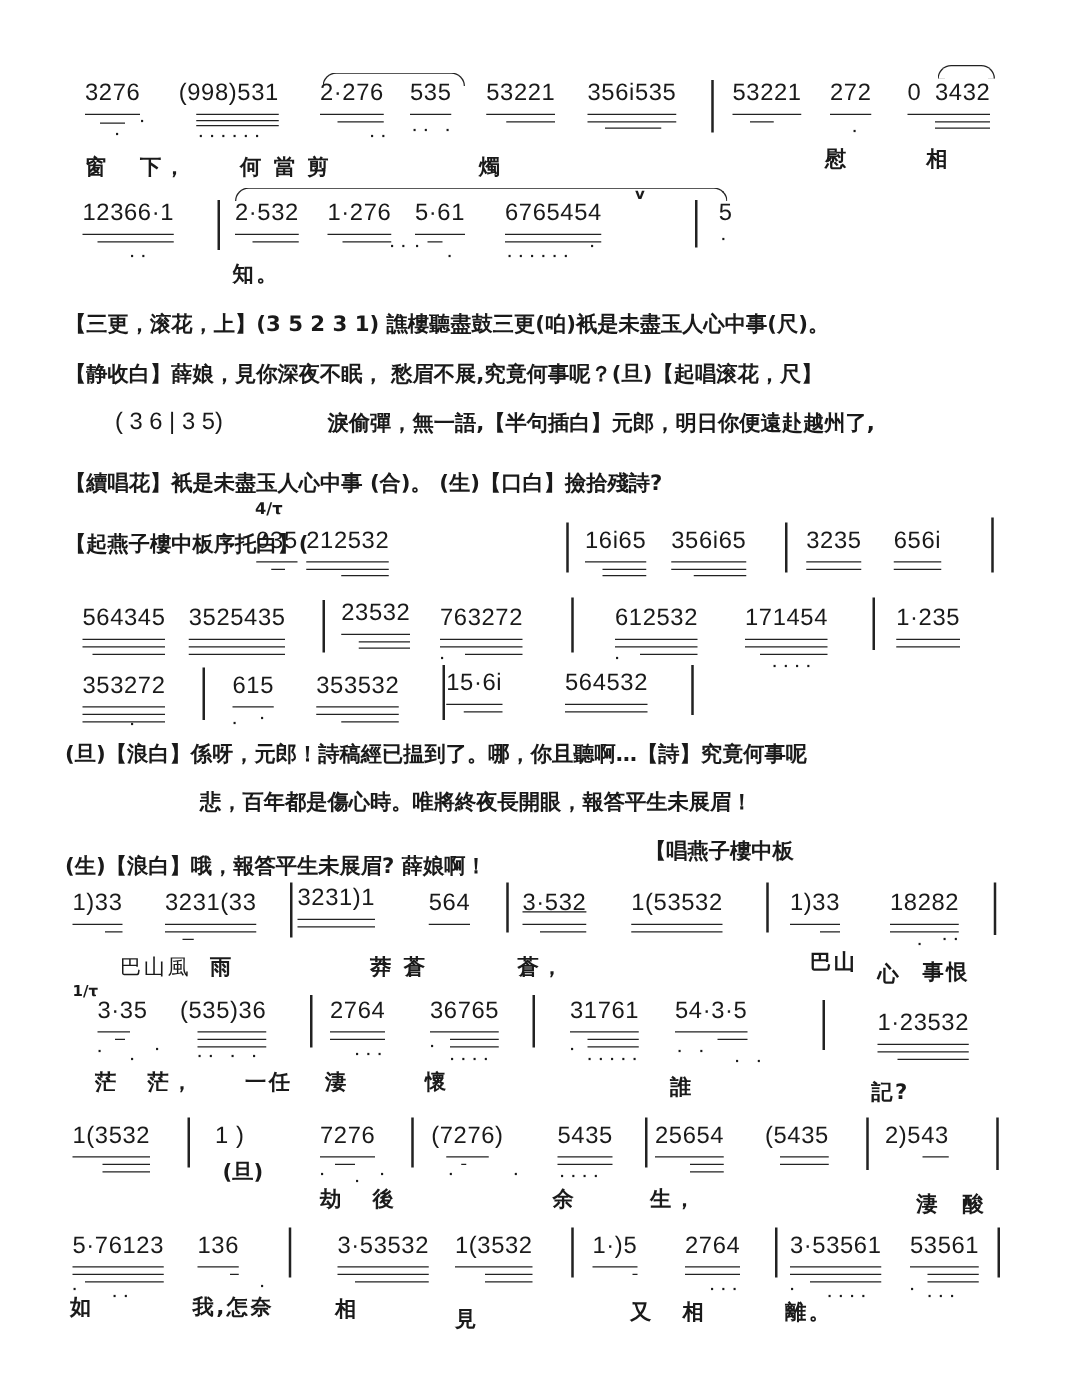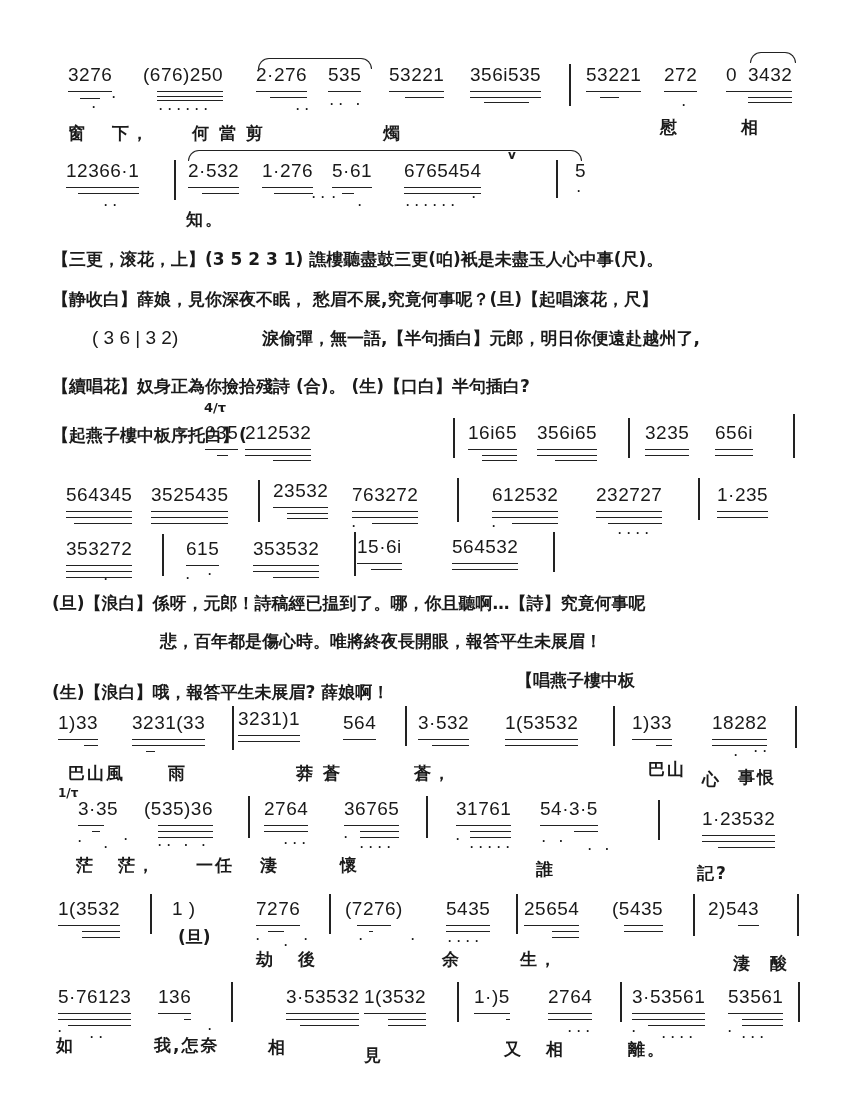"(676)250" span { text: 676)250 -> 998)531 }
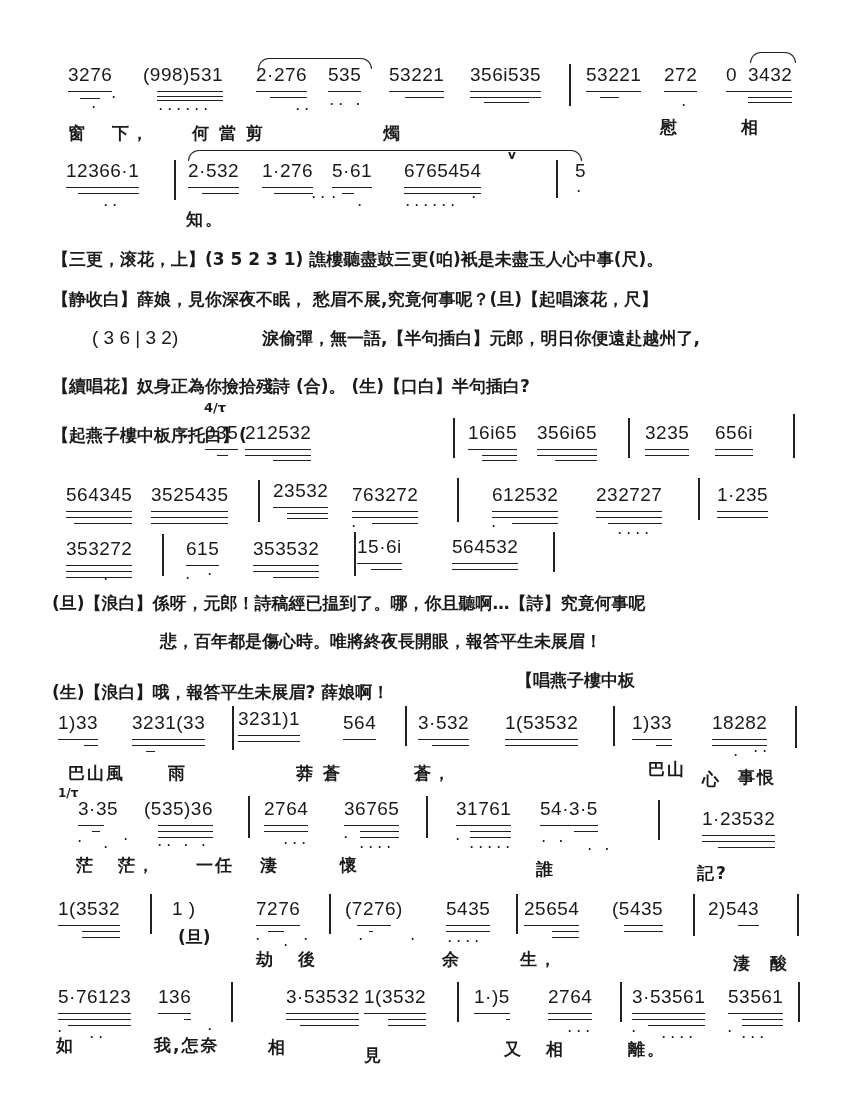"( 3 6 | 3" div.txt { text: 2 -> 5 }
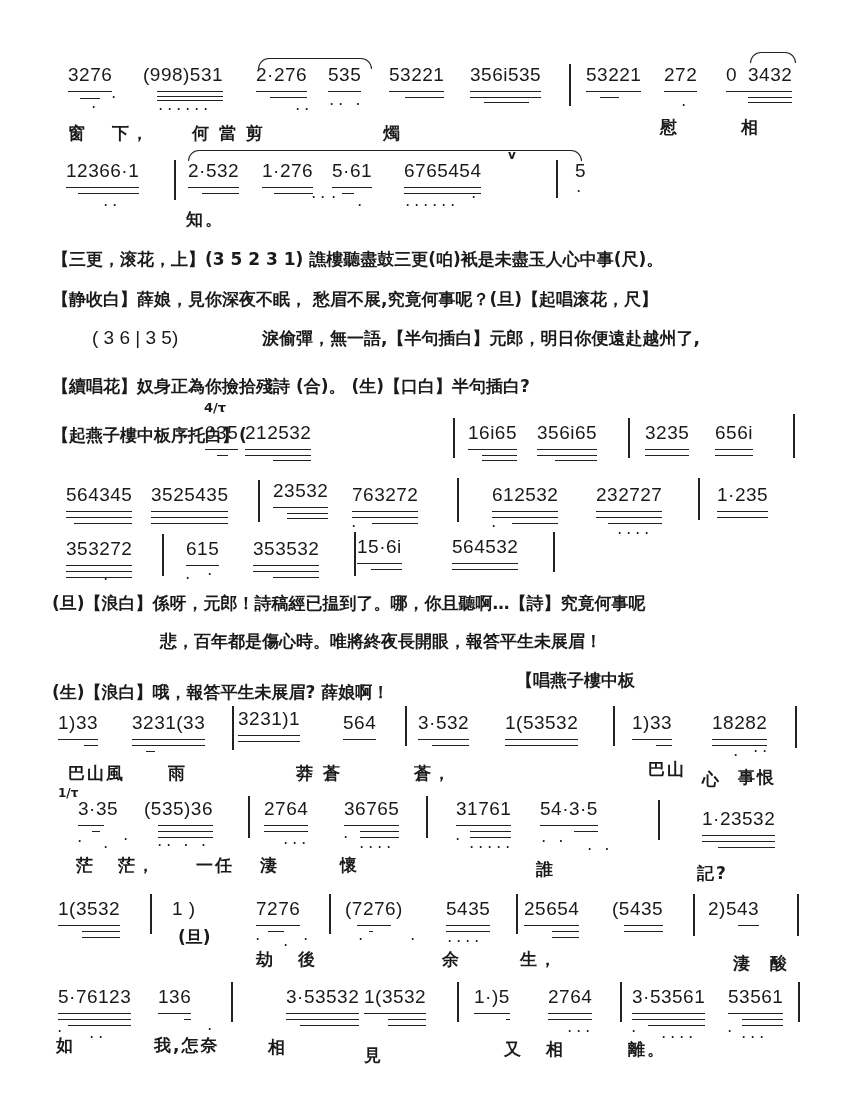"【續唱花】奴身正為你撿拾殘詩 (合)。 (生)【口白】半句插白?" div.txt { text: 奴身正為你撿拾殘詩 (合)。 (生)【口白】半句插白 -> 衹是未盡玉人心中事 (合)。 (生)【口白】撿拾殘詩 }
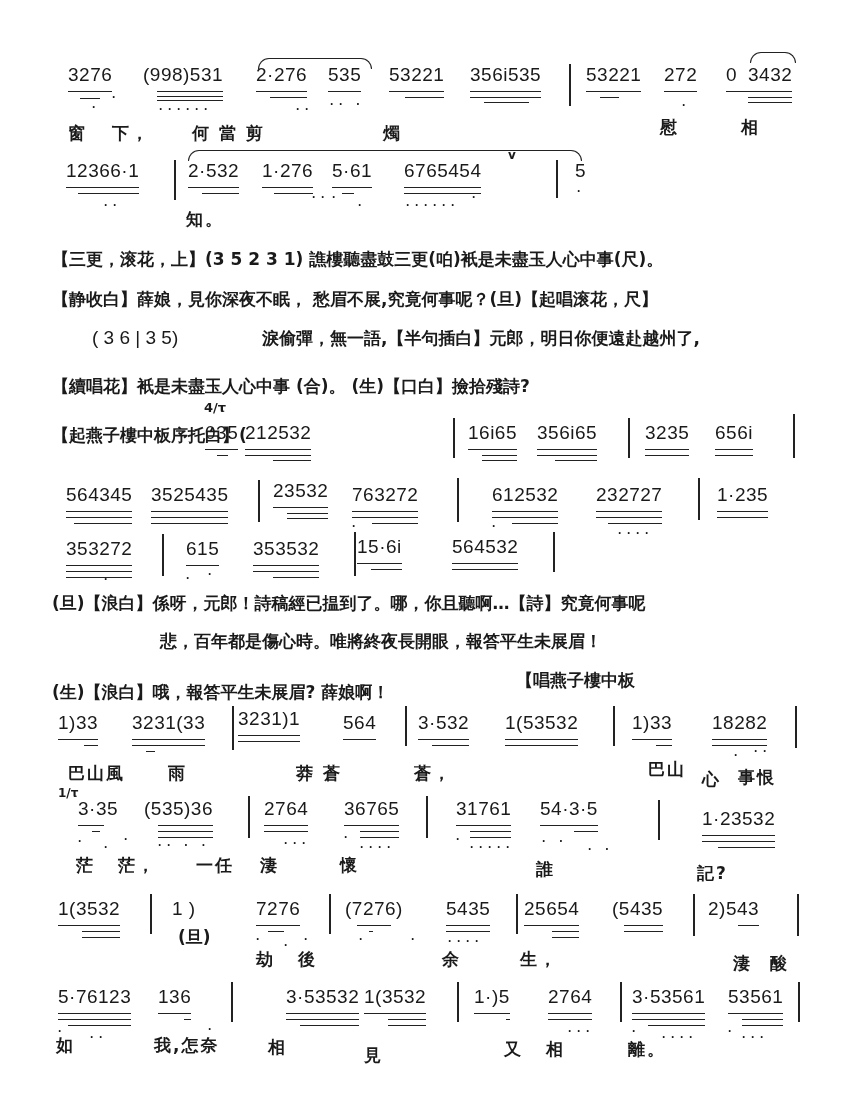"232727" span { text: 232727 -> 171454 }
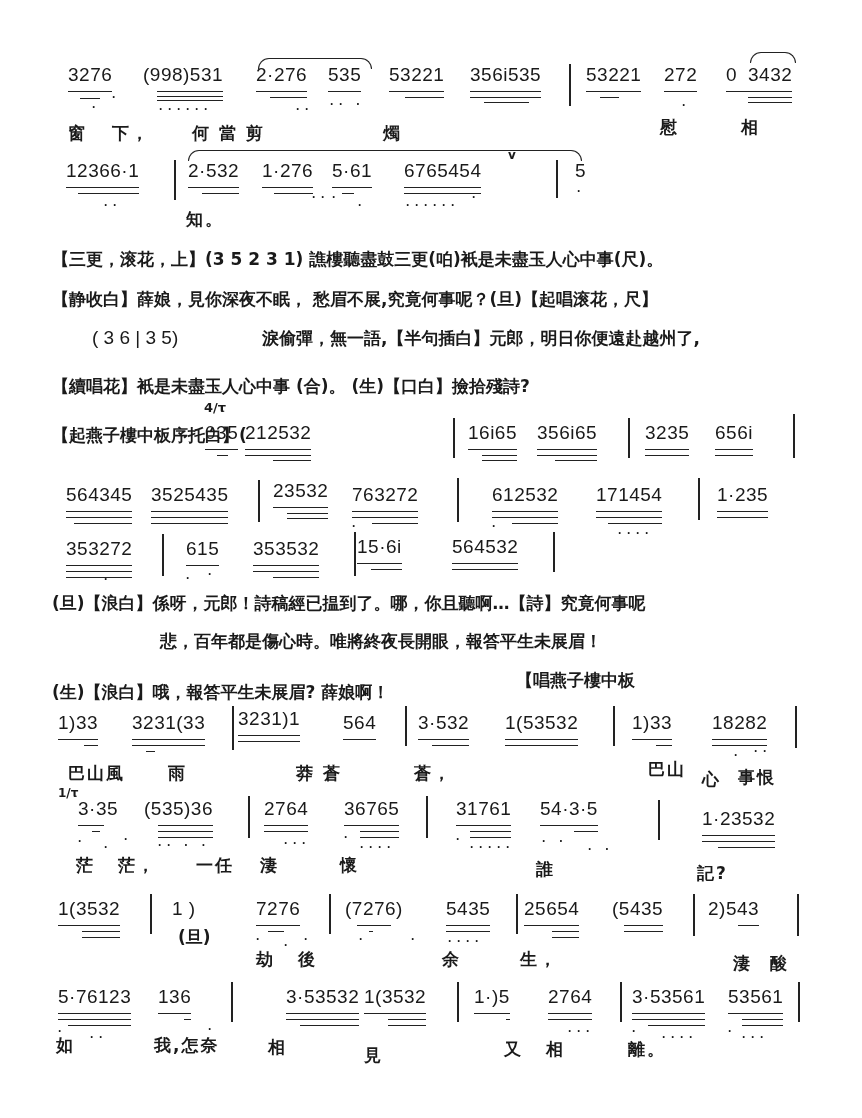"3·532" div.grp { text-decoration: none -> underline }
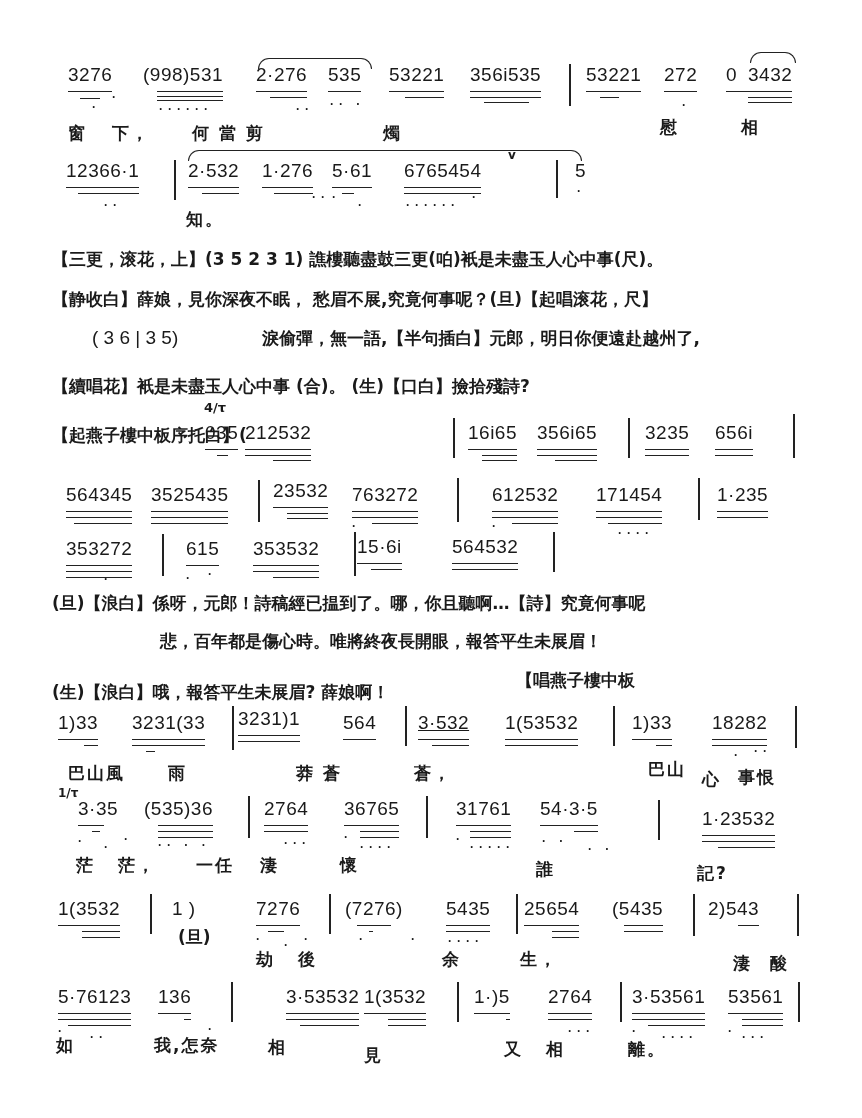"巴山風" div.lyr { font-weight: bold -> normal; left: 68px -> 96px }
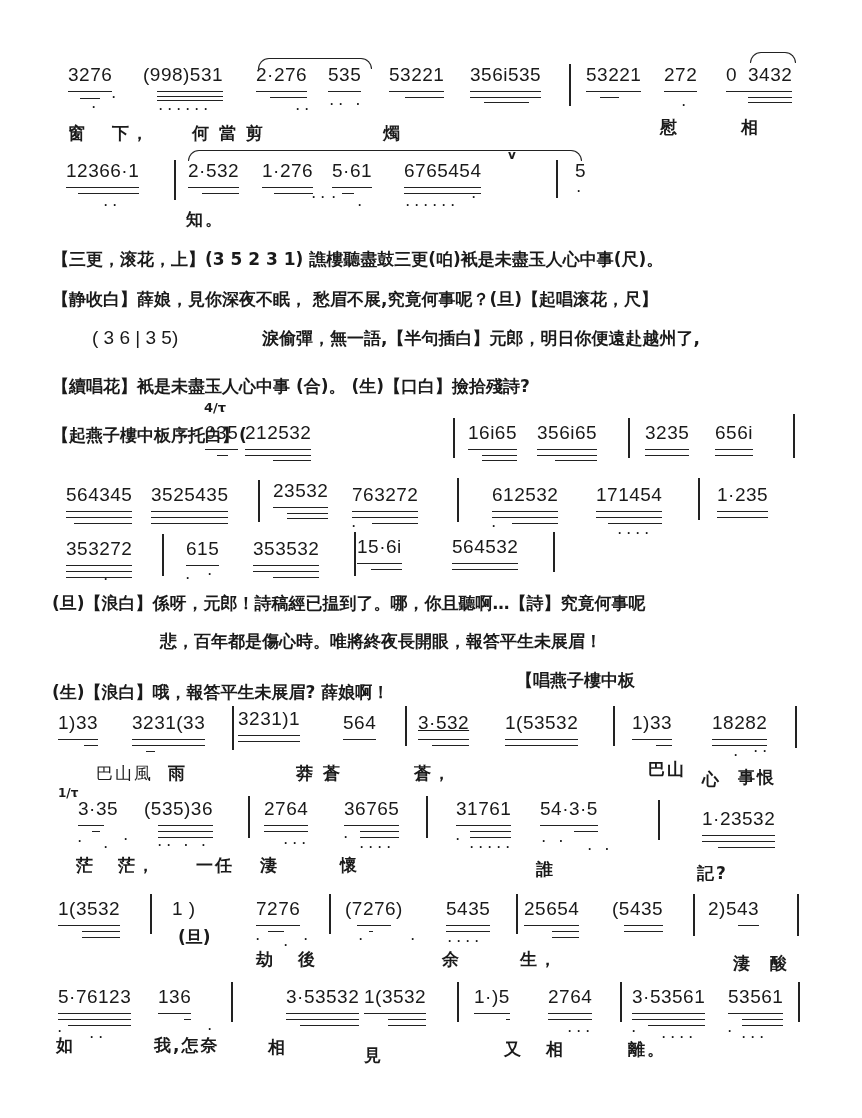"3·53532" div.grp { left: 286px -> 270px }
